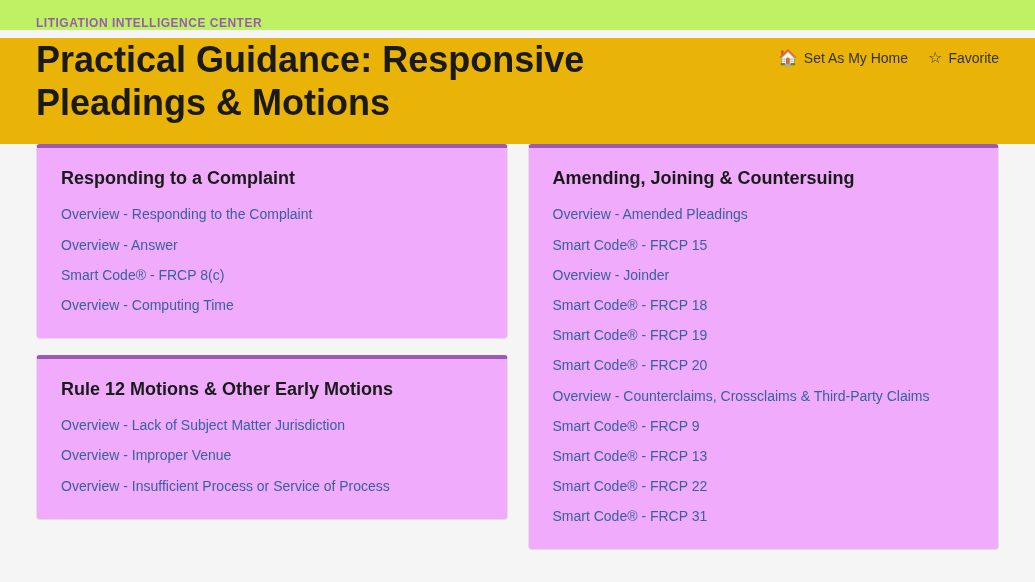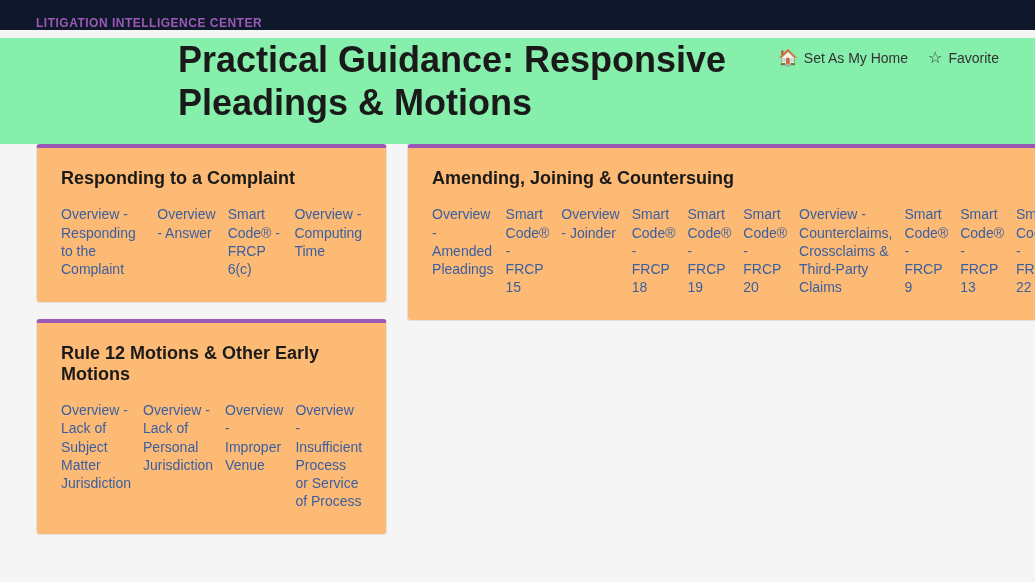"LITIGATION INTELLIGENCE CENTER" .top-bar { background: #0f172a -> #bef264 }
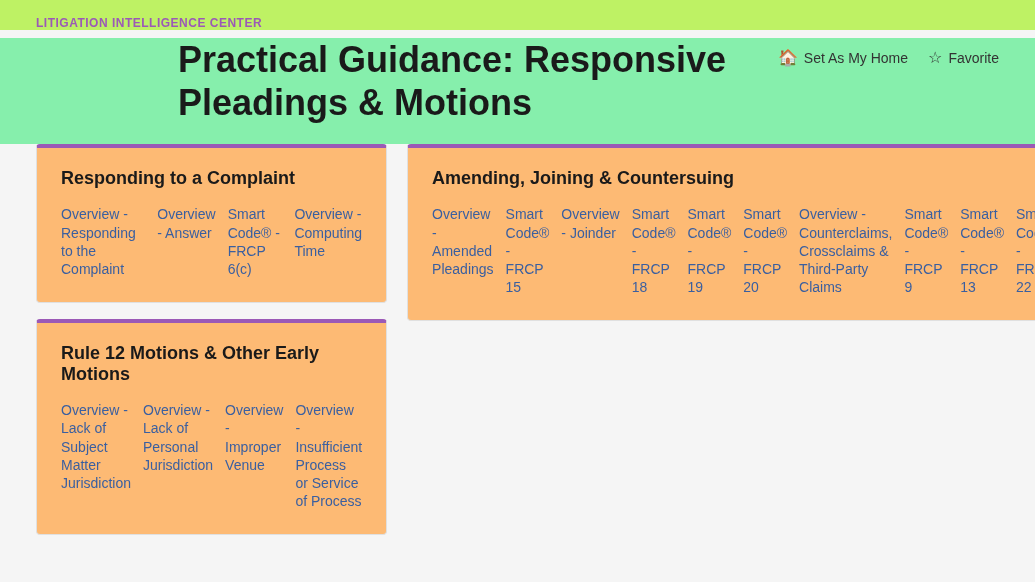"Practical Guidance: Responsive Pleadings" .page-header { background: #86efac -> #eab308; justify-content: flex-end -> space-between }
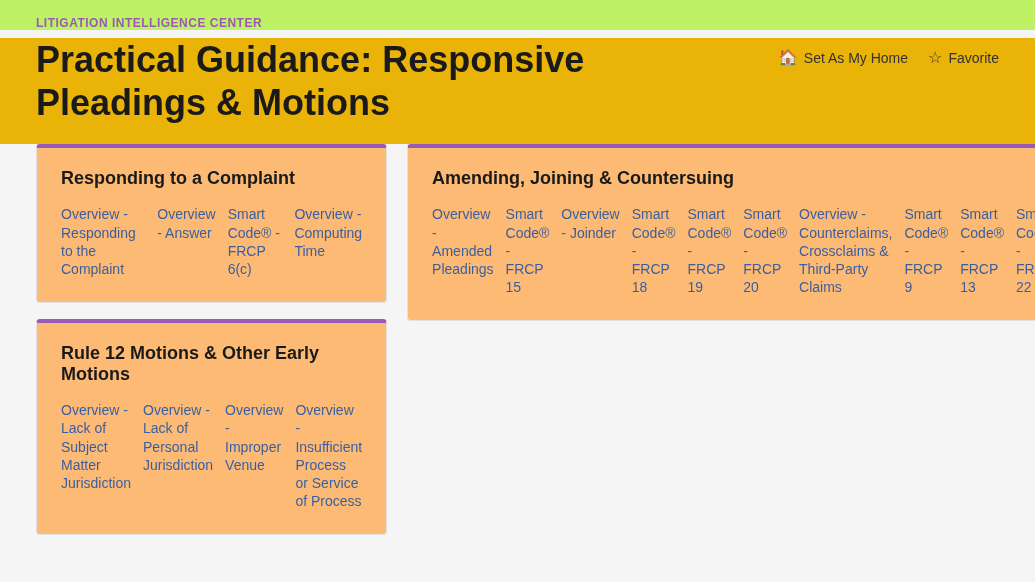"Responding to a Complaint" .card { background: #fdba74 -> #f0abfc }
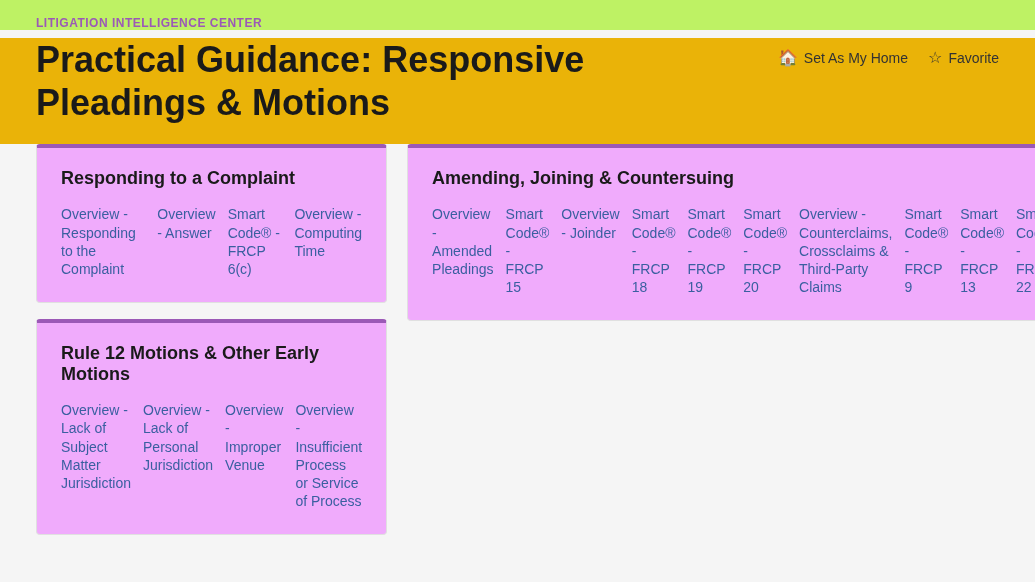"Overview - Responding to the" .card-links { flex-direction: row -> column }
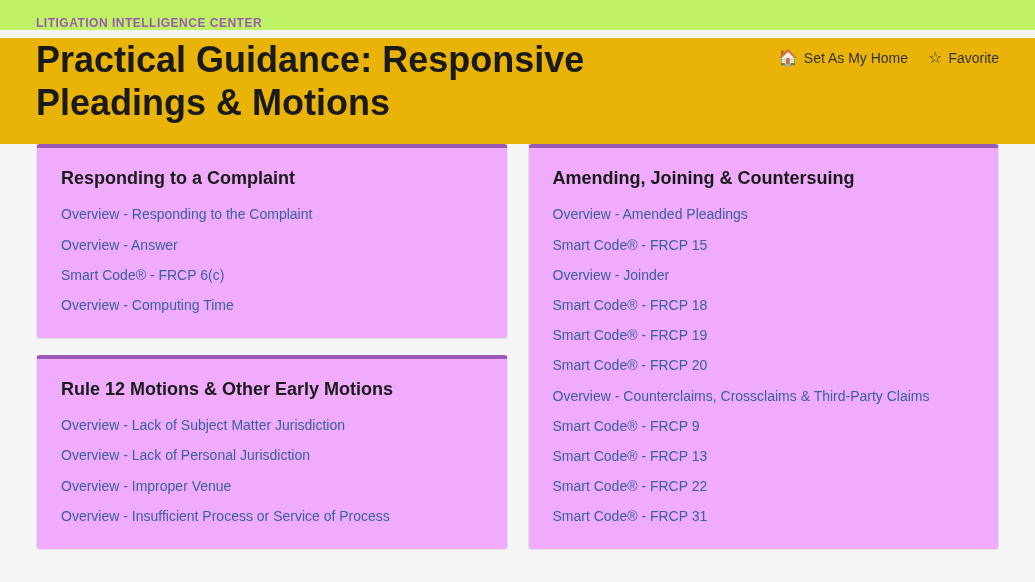"Smart Code® - FRCP 6(c)" a.card-link { text: 6 -> 8 }
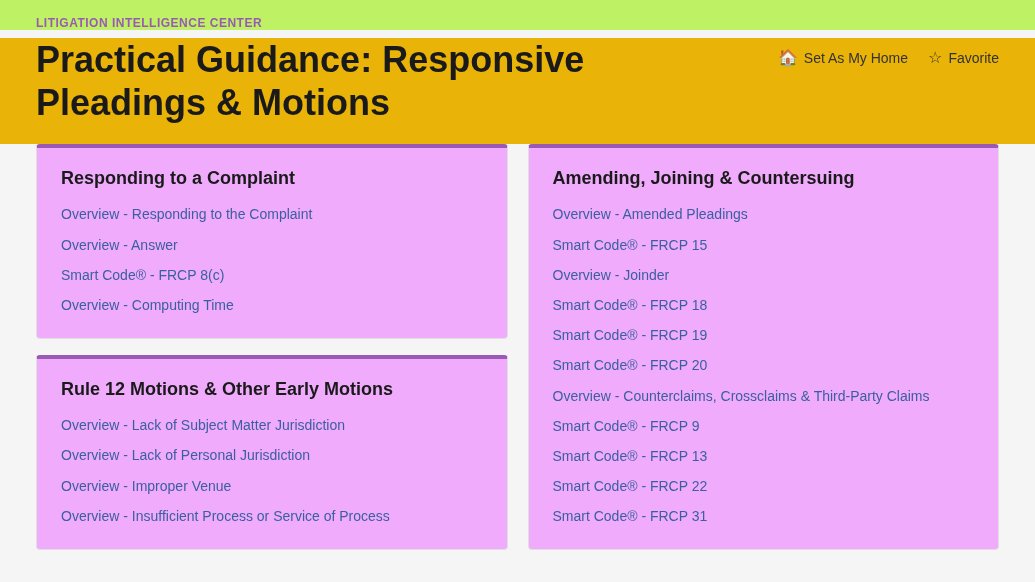"Overview - Lack of Personal" a.card-link { html: <a>Overview - Lack of Personal Jurisdiction</a> -> none }
